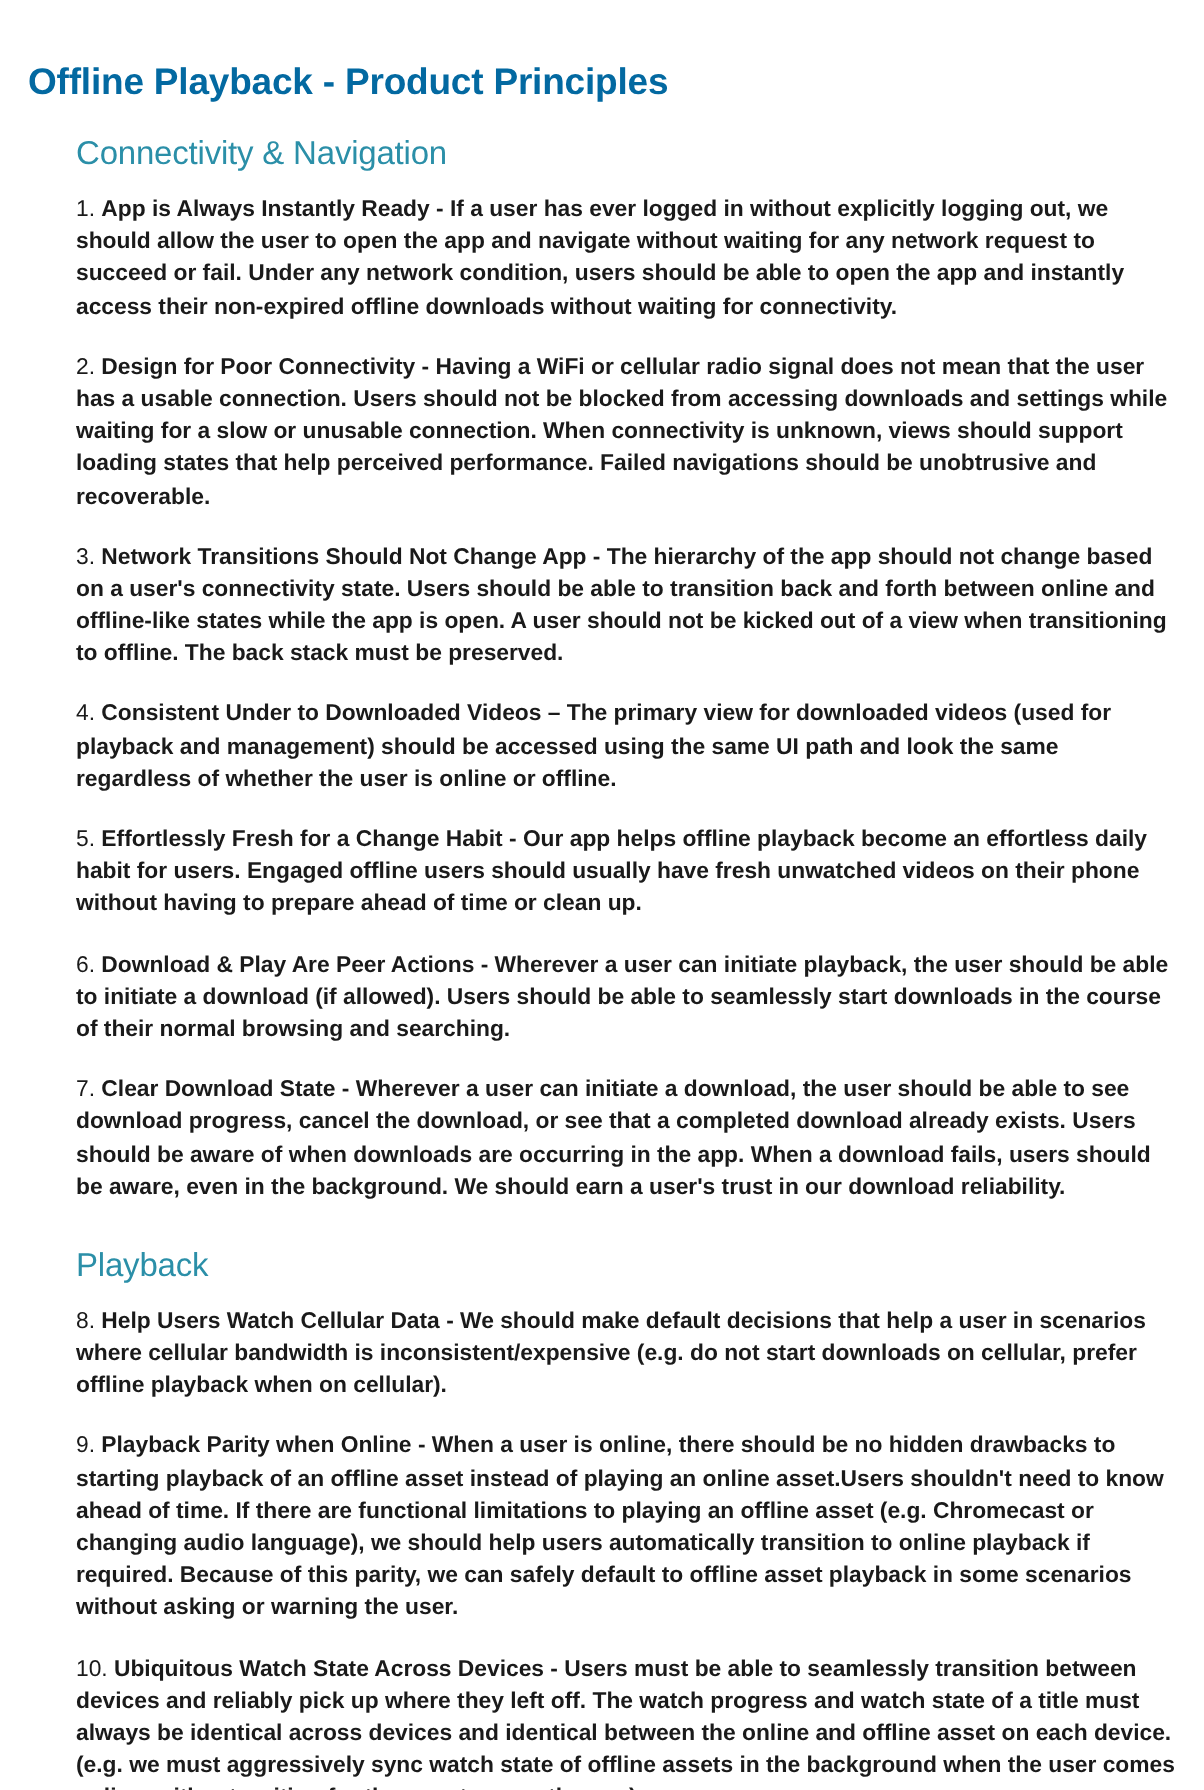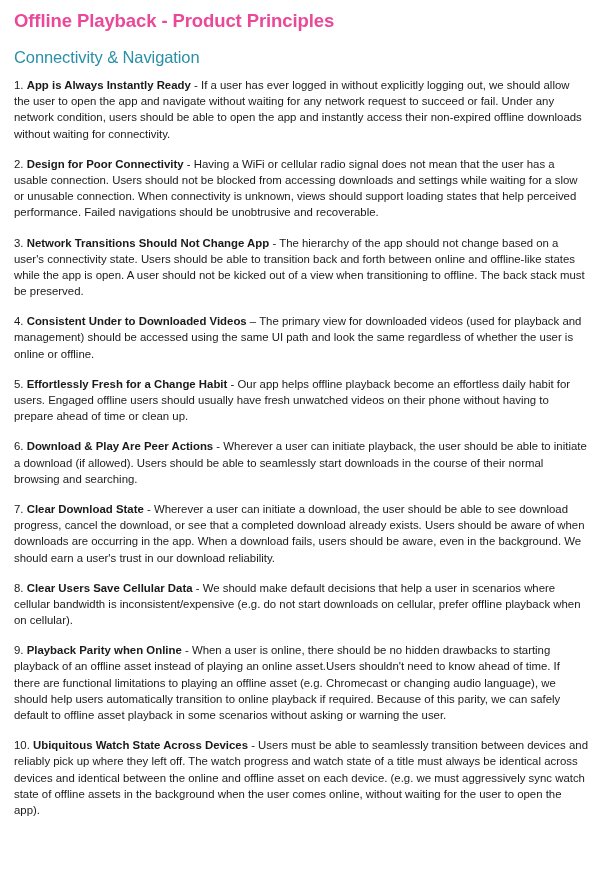"Offline Playback - Product Principles" .doc-title { color: #ec4899 -> #0369a1; margin: 0 0 16px 0 -> 20px 0 16px 0 }
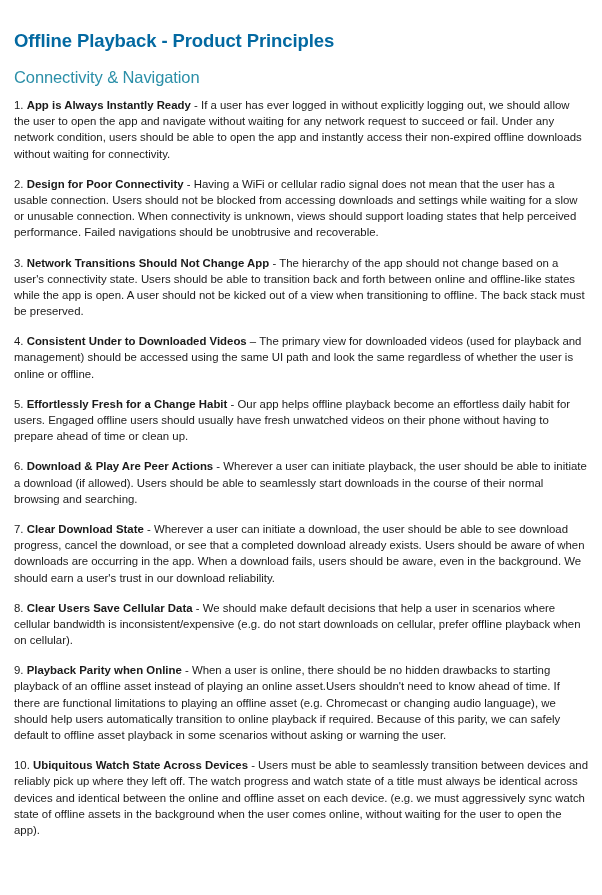"Connectivity & Navigation" .section { margin-left: none -> 24px }
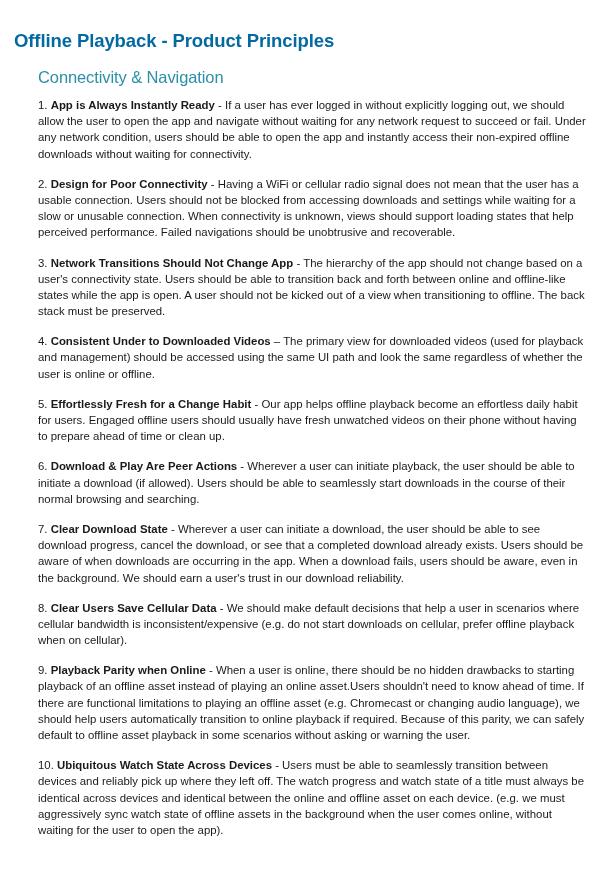"- If a user has" .principle .body { font-weight: normal -> bold }
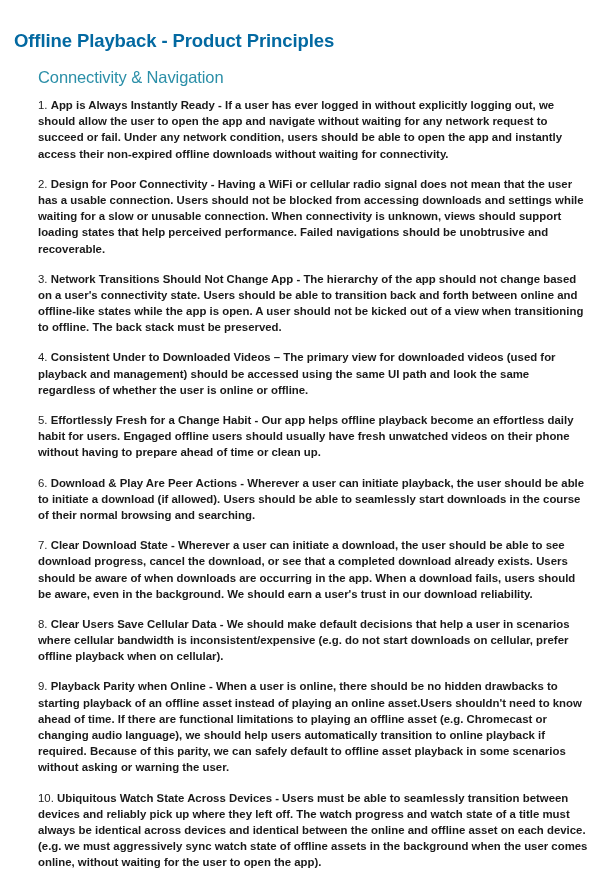"Playback" h2.section-heading { html: none -> <h2>Playback</h2> }
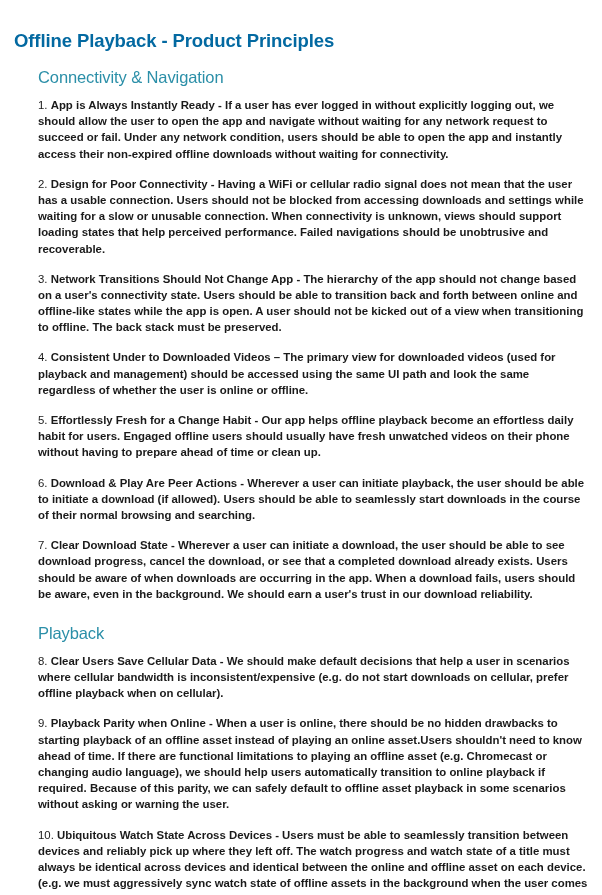"Clear Users Save Cellular Data" span.lead { text: Clear Users Save -> Help Users Watch }
